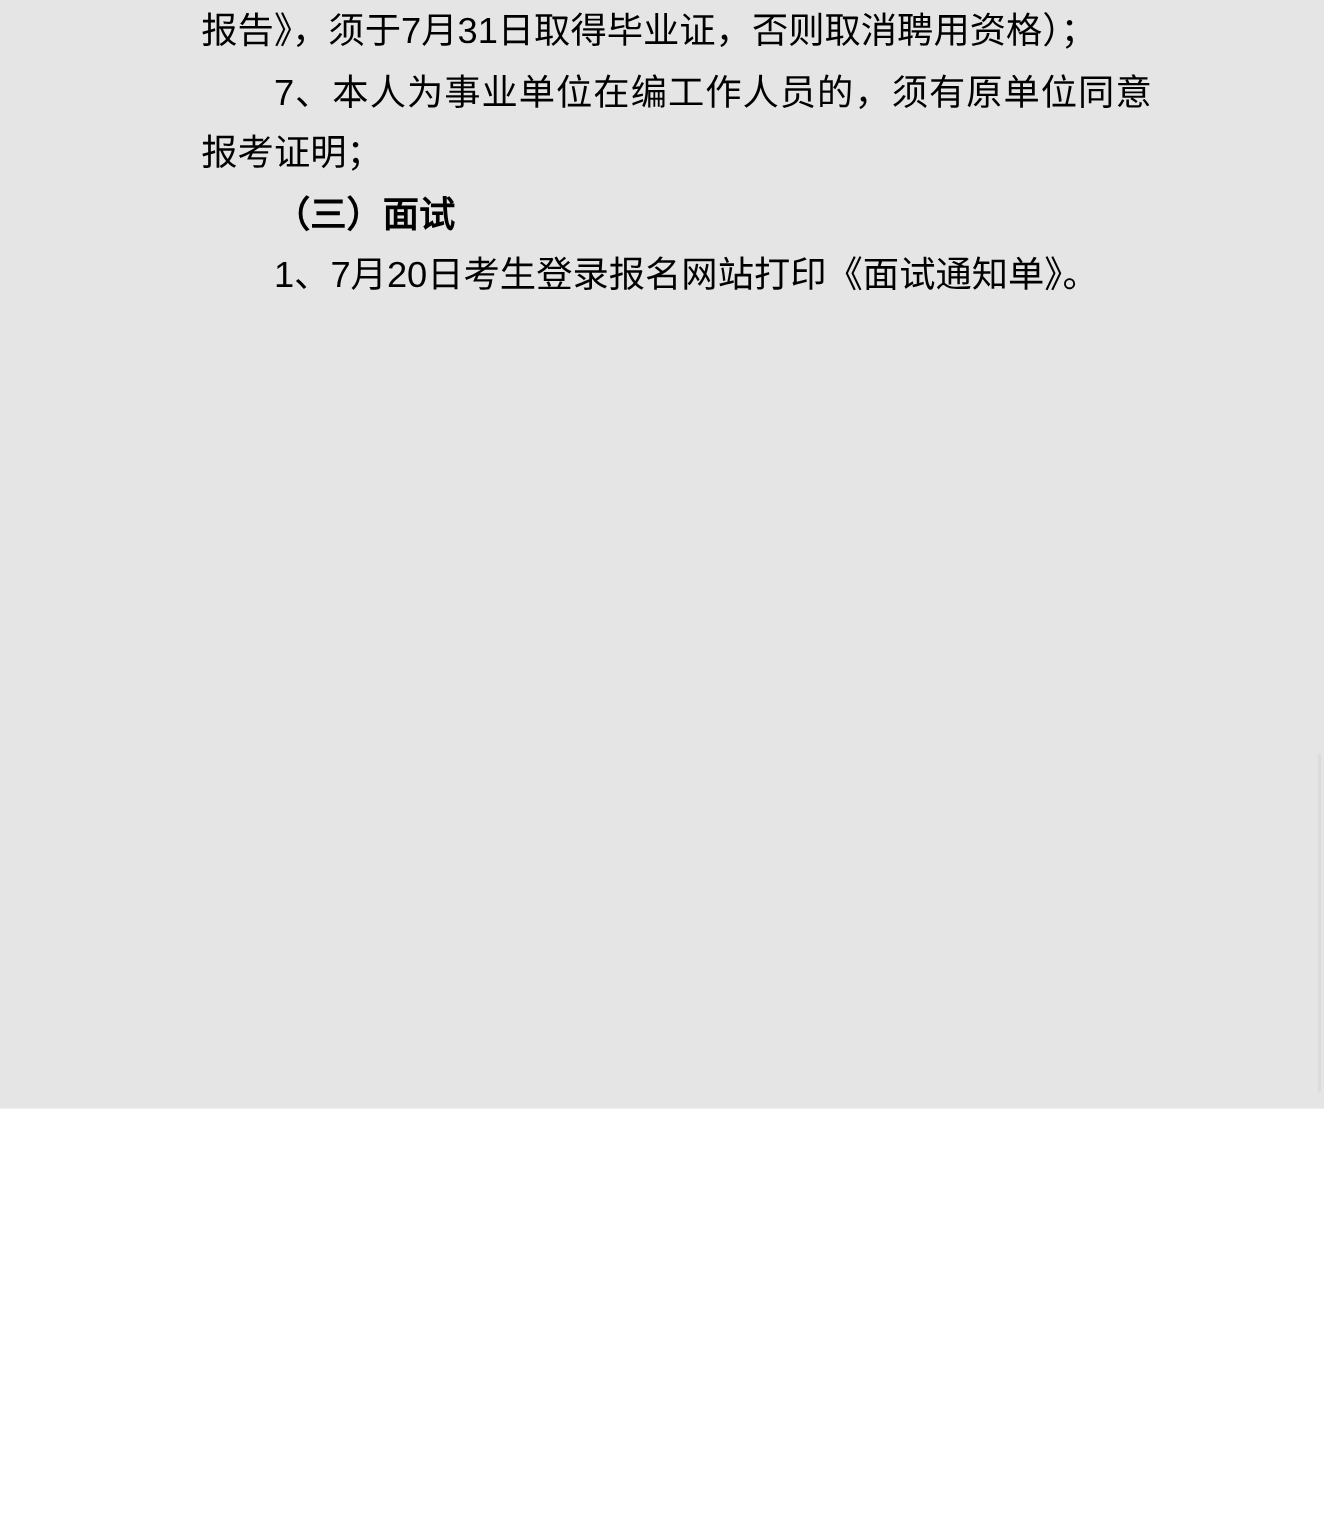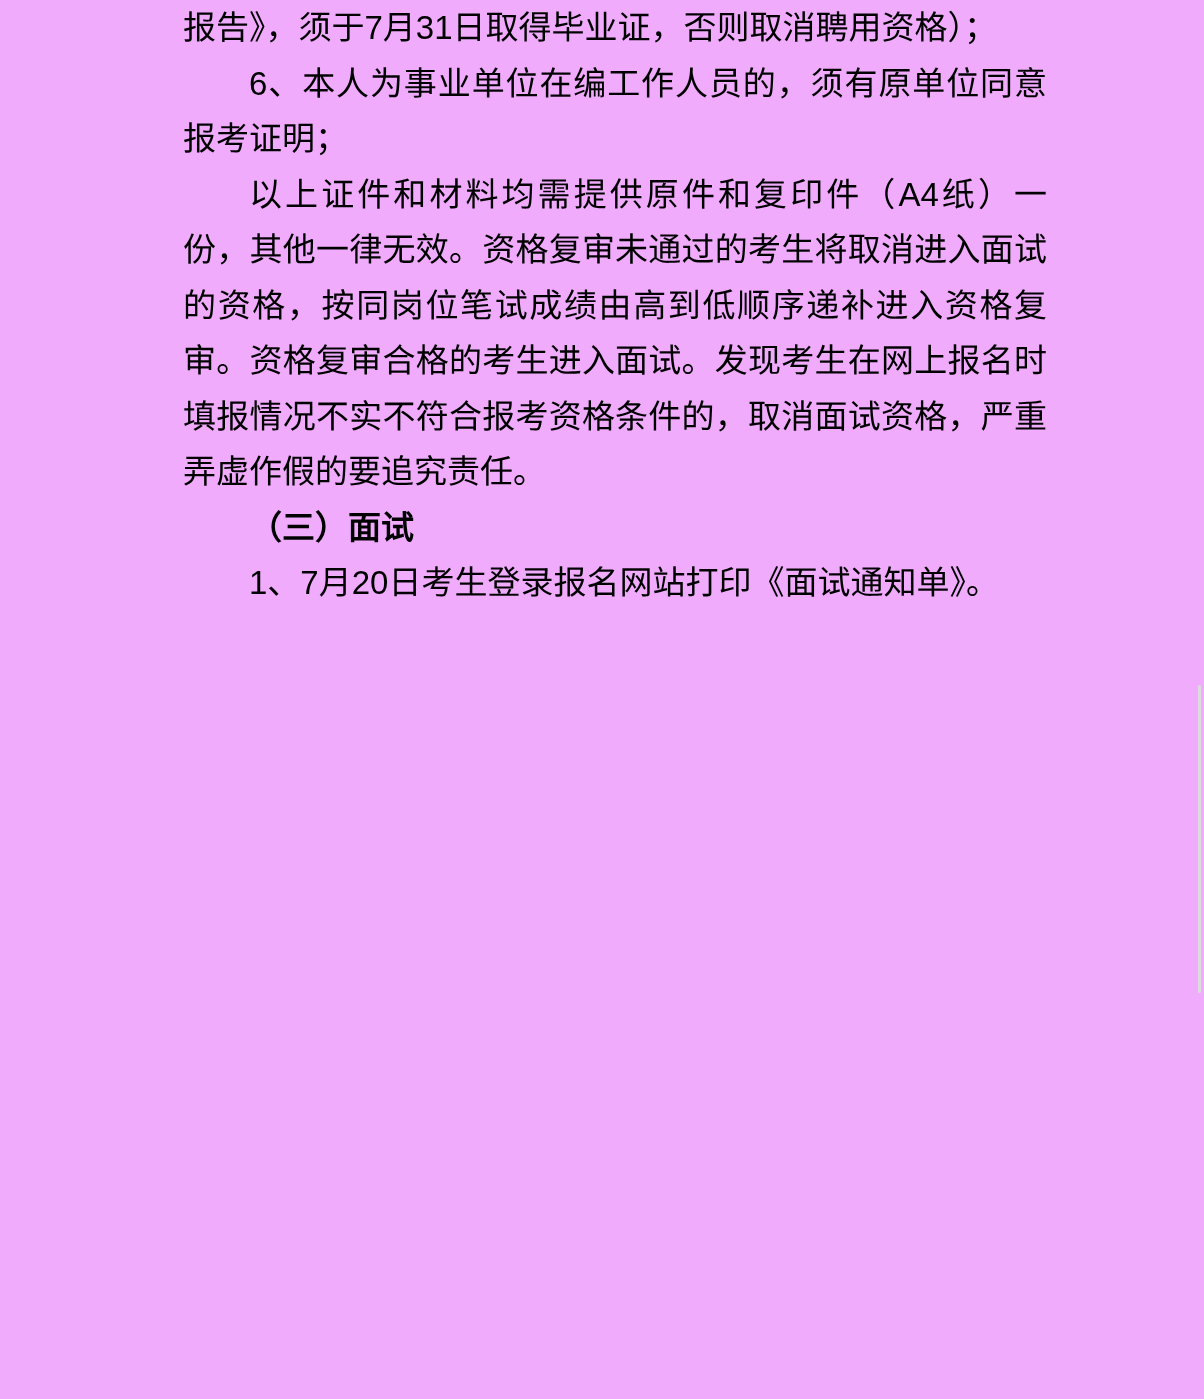"报告》，须于7月31日取得毕业证，否则取消聘用资格）；" .page { background: #f0abfc -> #e5e5e5; height: 1399px -> 1008px }
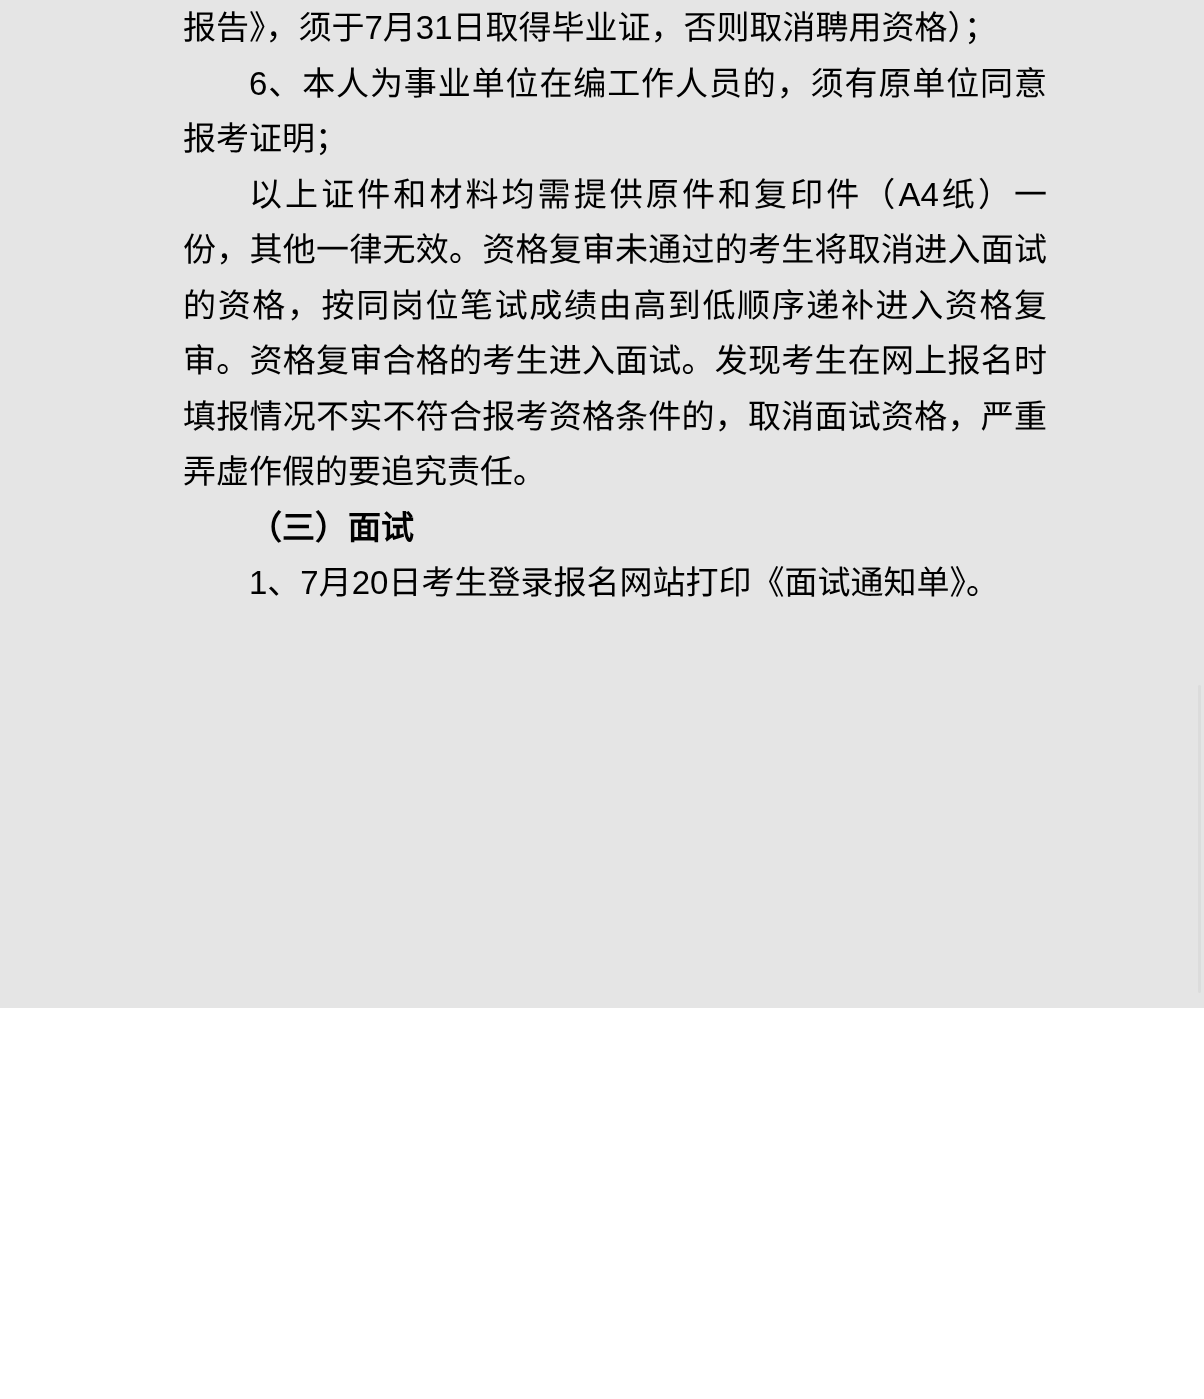"6、本人为事业单位在编工作人员的，须有原单位同意报考证明；" p.para { text: 6 -> 7 }
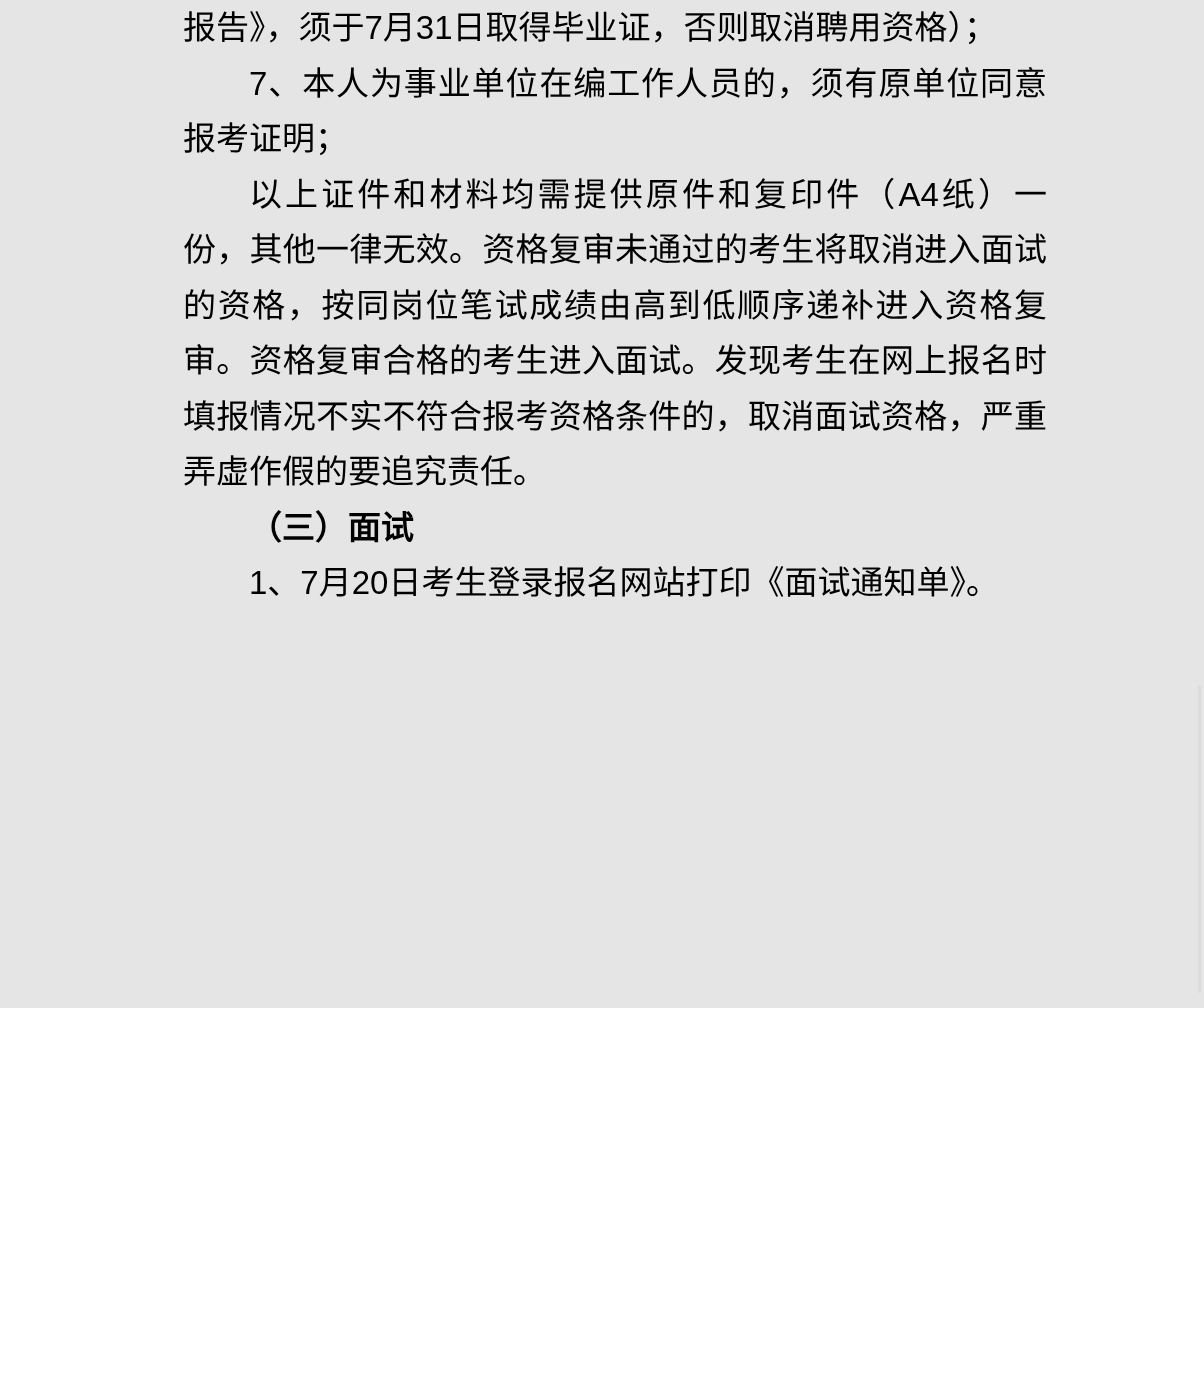"以上证件和材料均需提供原件和复印件（A4纸）一份，其他一律无效。资格复审未通过的" p.para { html: <p>以上证件和材料均需提供原件和复印件（A4纸）一份，其他一律无效。资格复审未通过的考生将取消进入面试的资格，按同岗位笔试成绩由高到低顺序递补进入资格复审。资格复审合格的考生进入面试。发现考生在网上报名时填报情况不实不符合报考资格条件的，取消面试资格，严重弄虚作假的要追究责任。</p> -> none }
